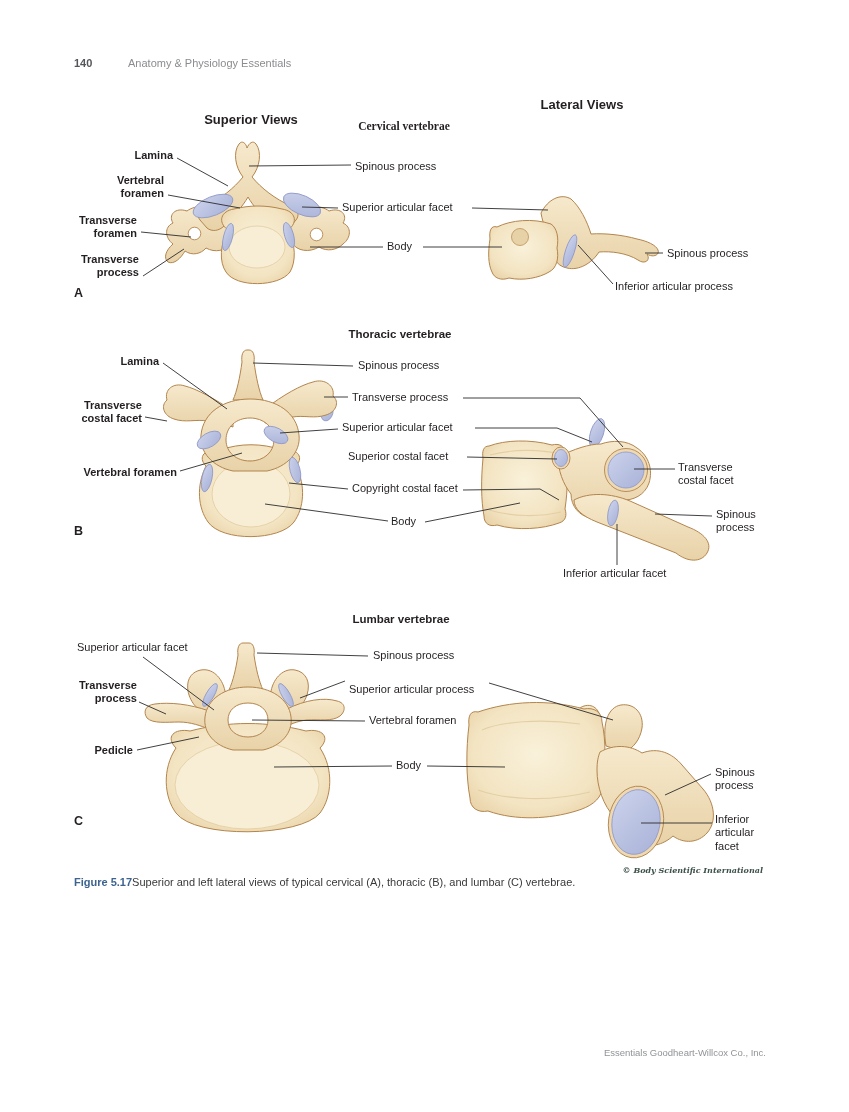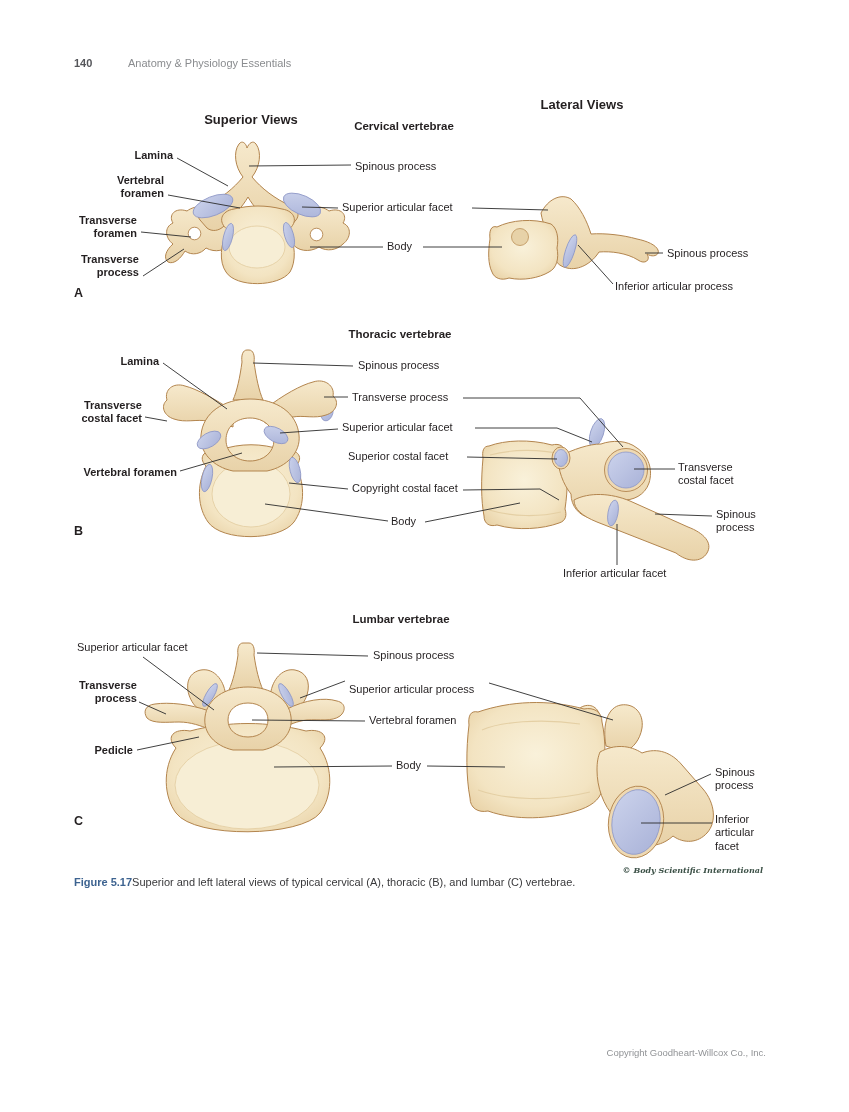"Cervical vertebrae" div.sect-title { font-family: none -> Liberation Serif, serif }
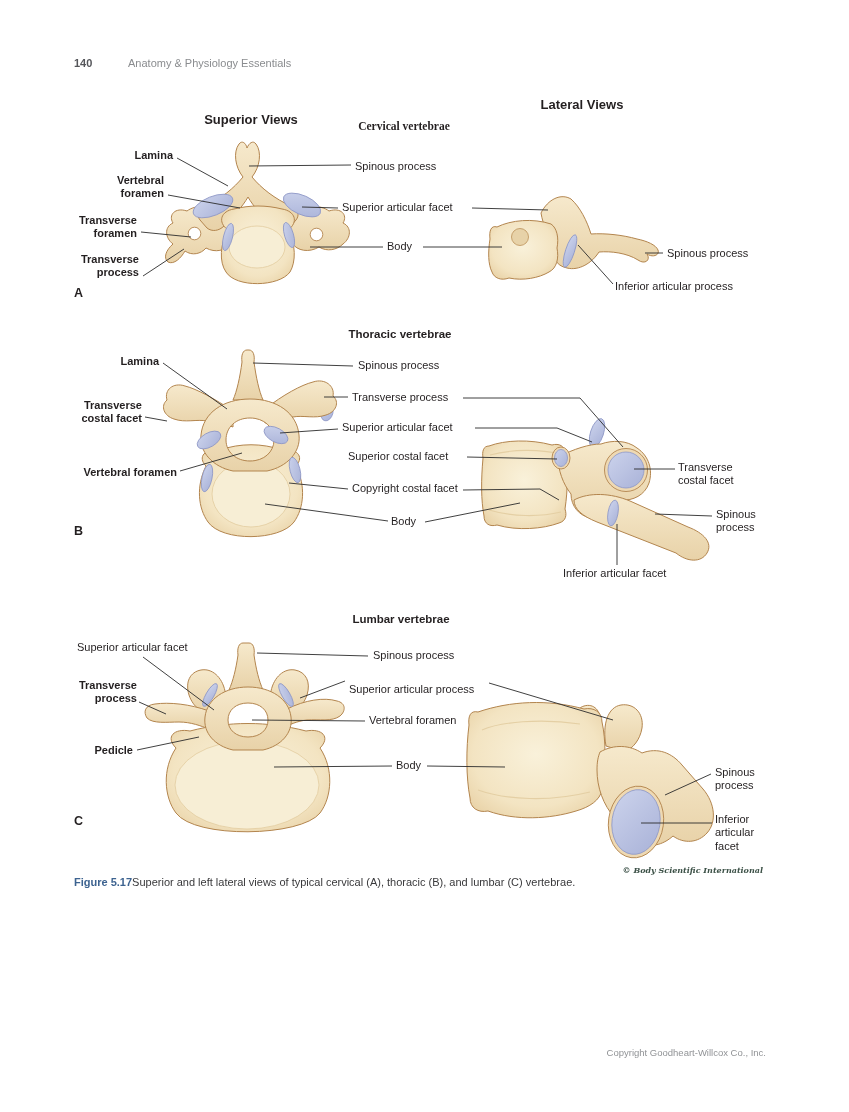"Copyright Goodheart-Willcox Co., Inc." div.footer { text: Copyright -> Essentials }
